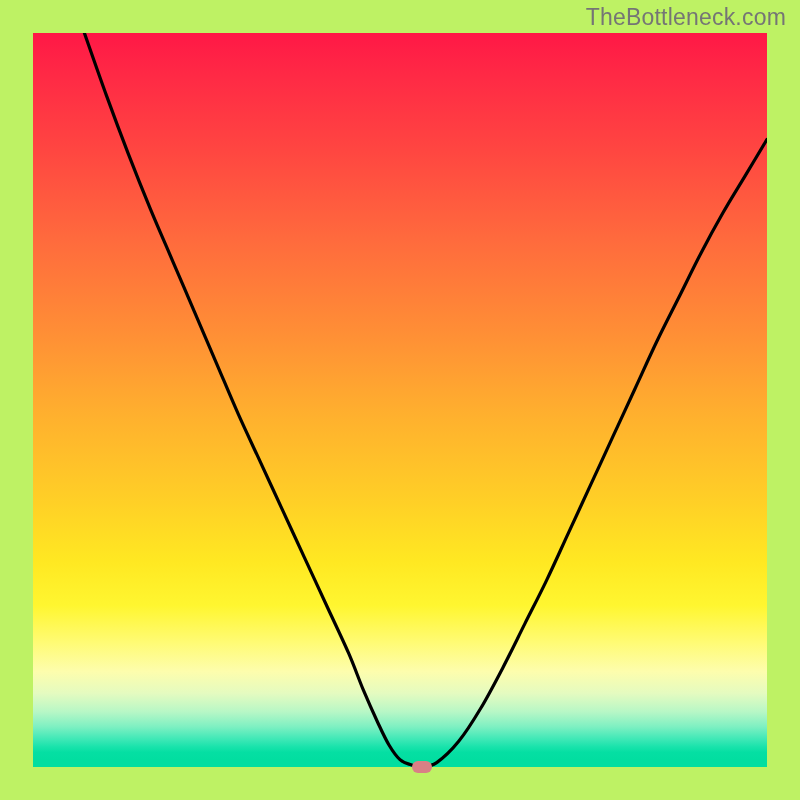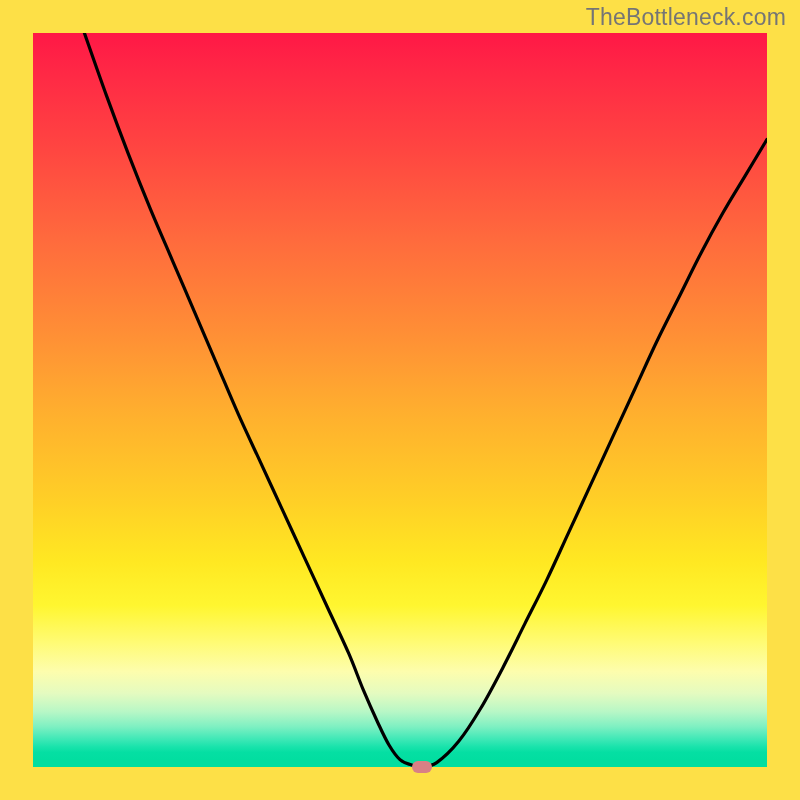"TheBottleneck.com" .frame { background: #fde047 -> #bef264 }
